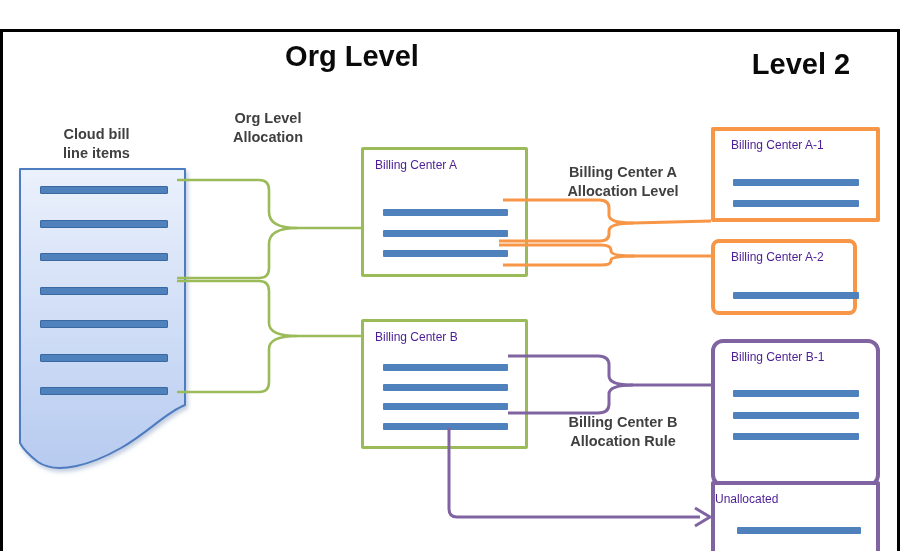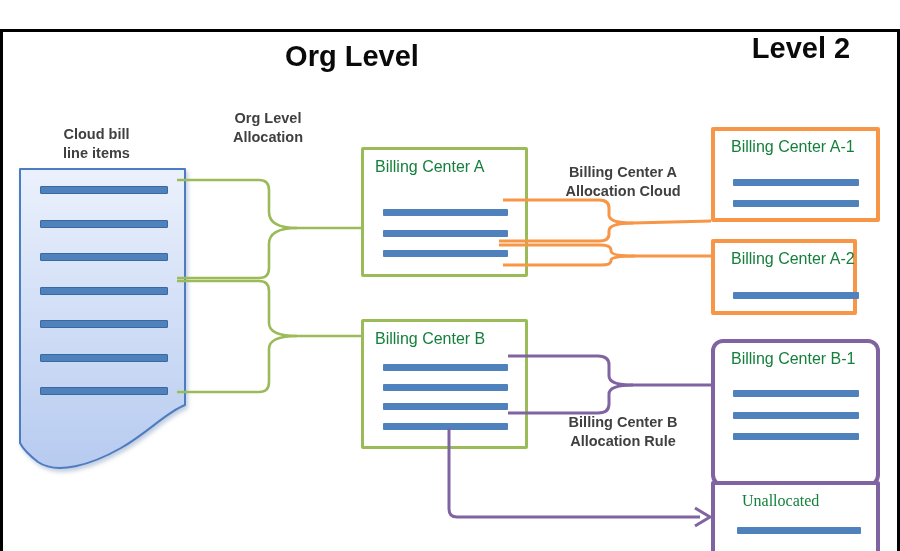"Level 2" div.hdr { top: 0 -> 16px }
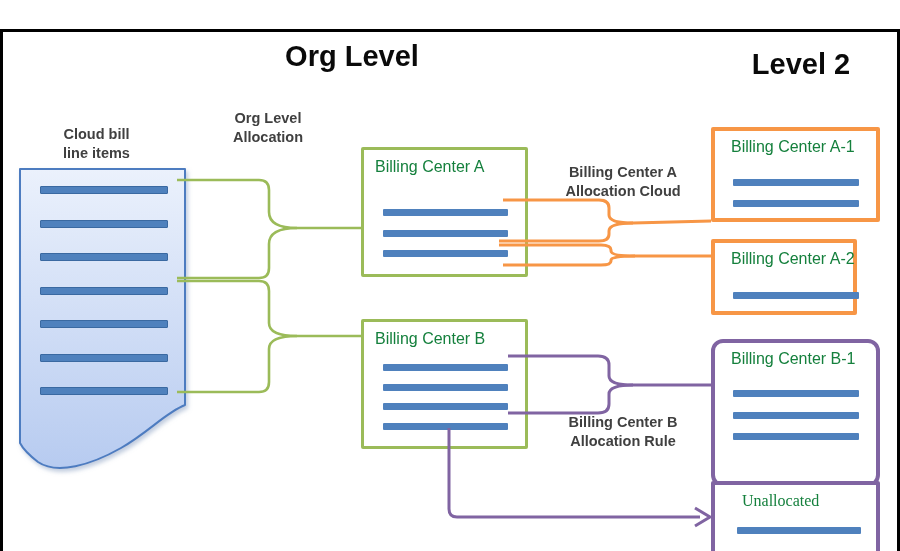"Billing Center A-1" .box .title { color: #15803d -> #4c1d95; font-size: 16px -> 12px }
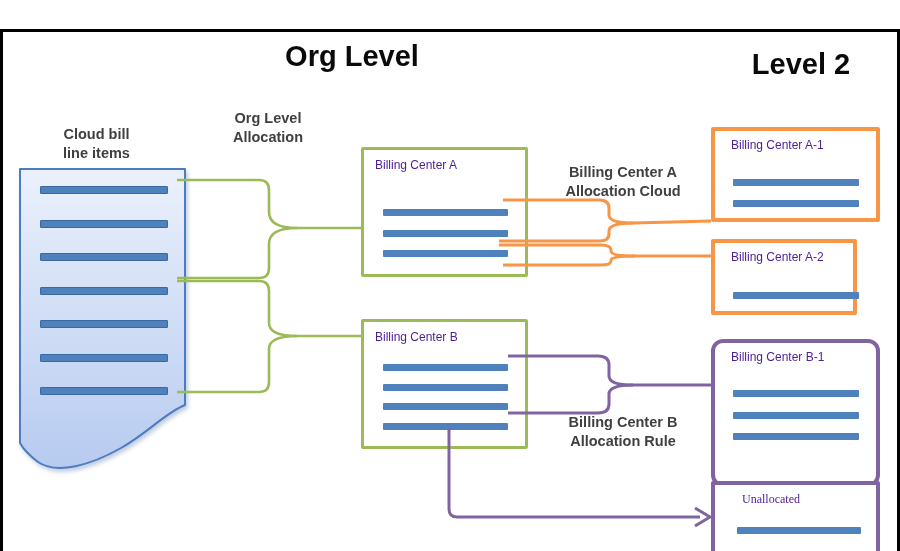"Allocation Cloud" div { text: Cloud -> Level }
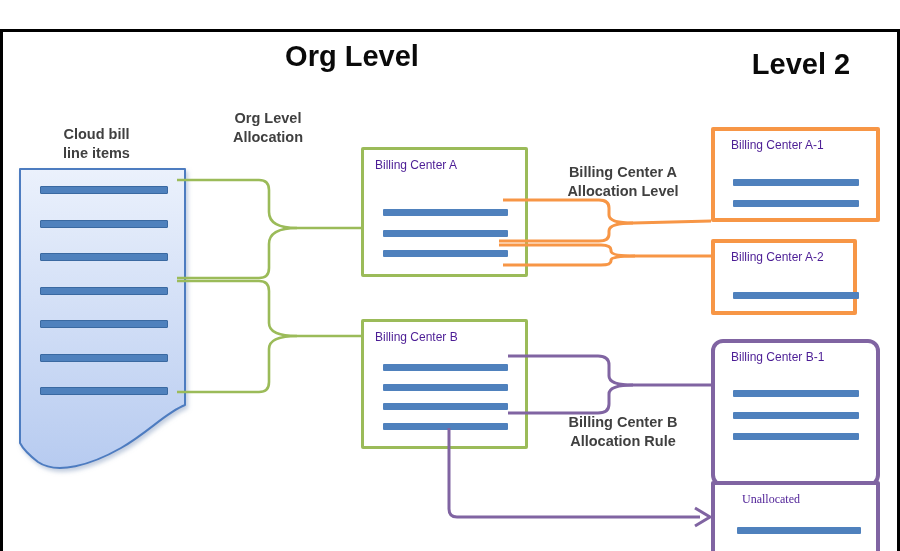"Billing Center A-2" div.box { border-radius: none -> 8px }
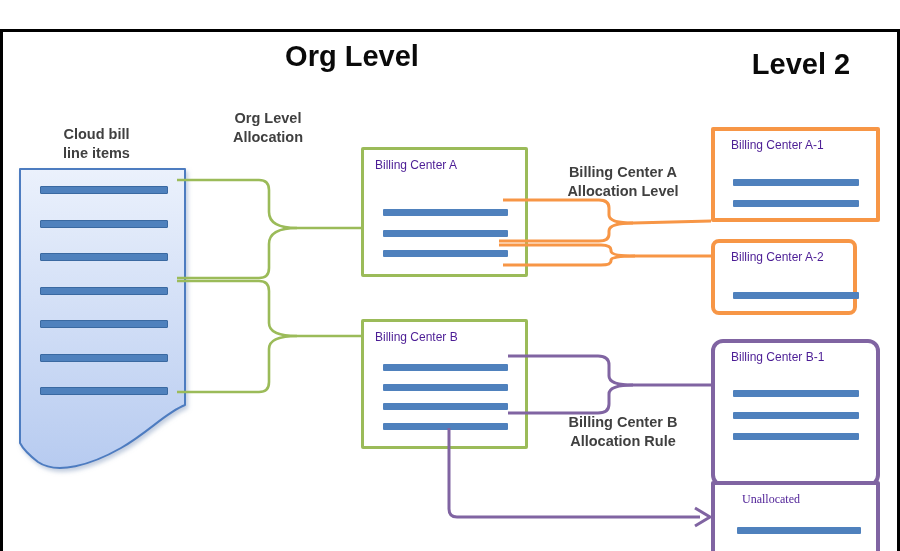"Unallocated" span.title { font-family: Liberation Serif, serif -> none; padding-left: 27px -> 0 }
